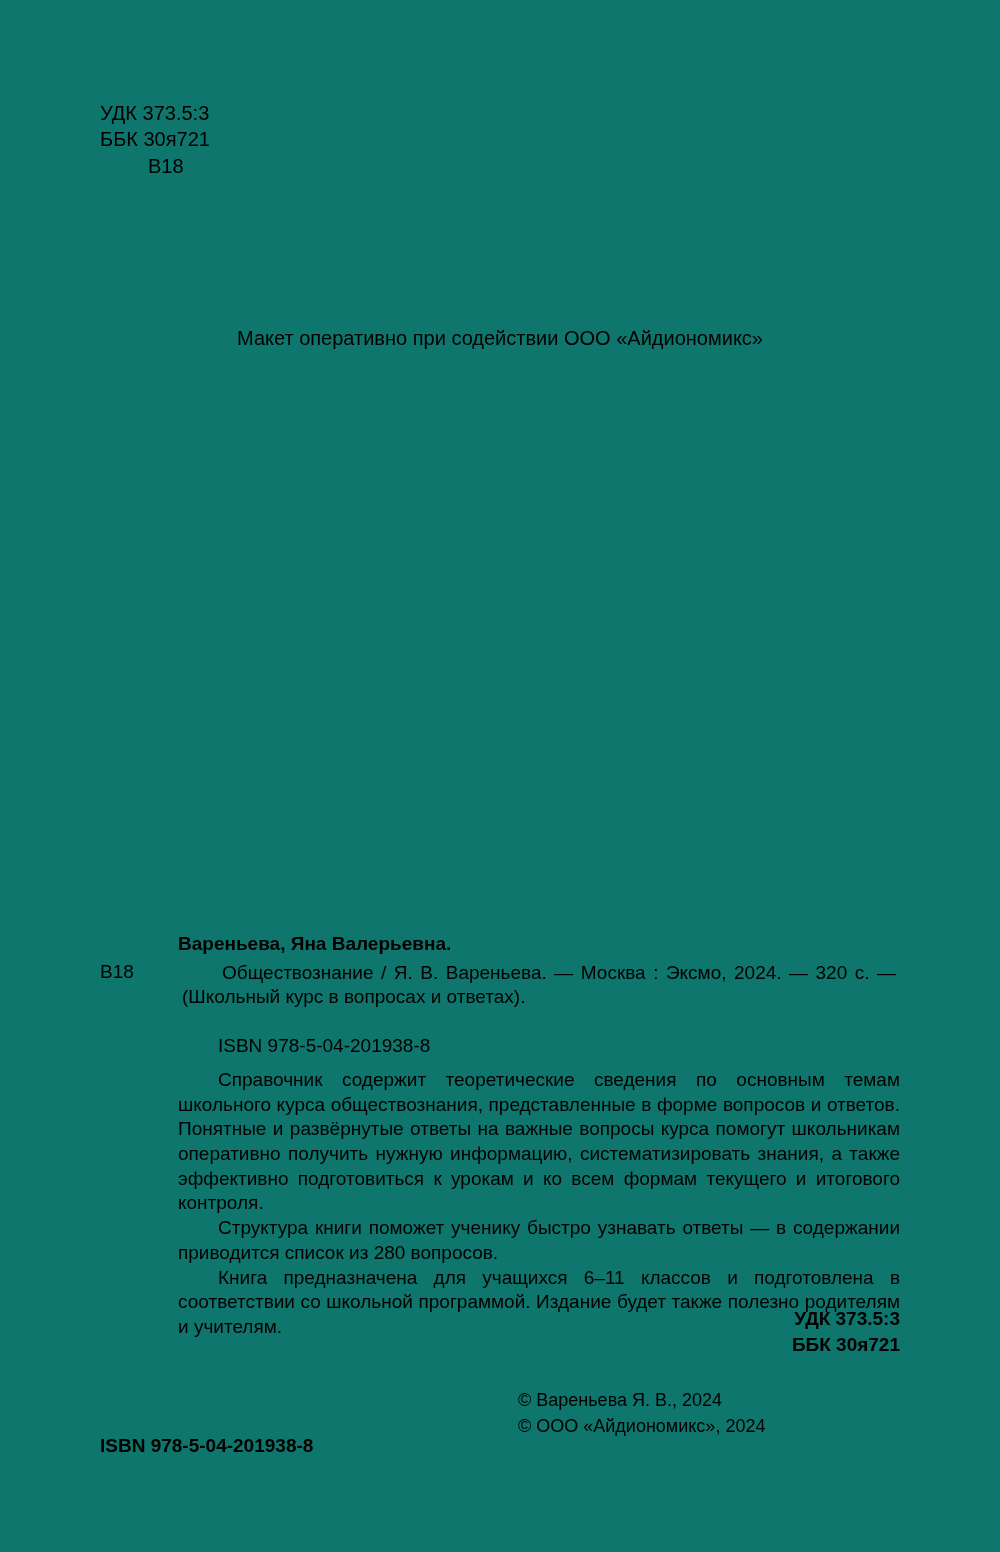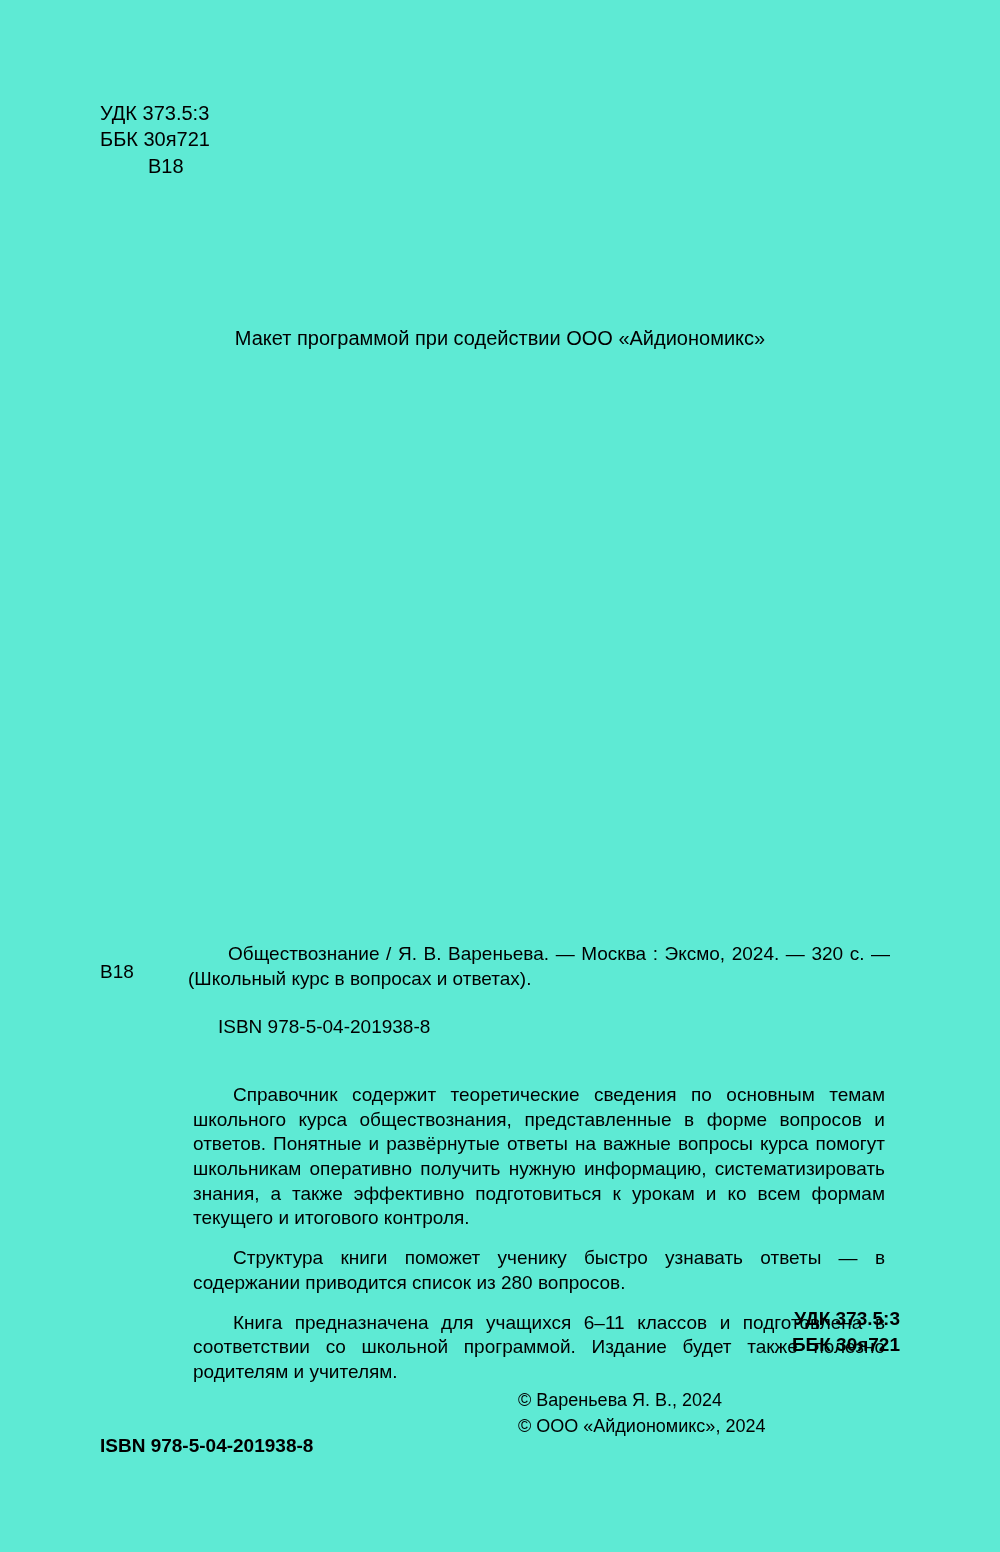"УДК 373.5:3" .page { background: #5eead4 -> #0f766e }
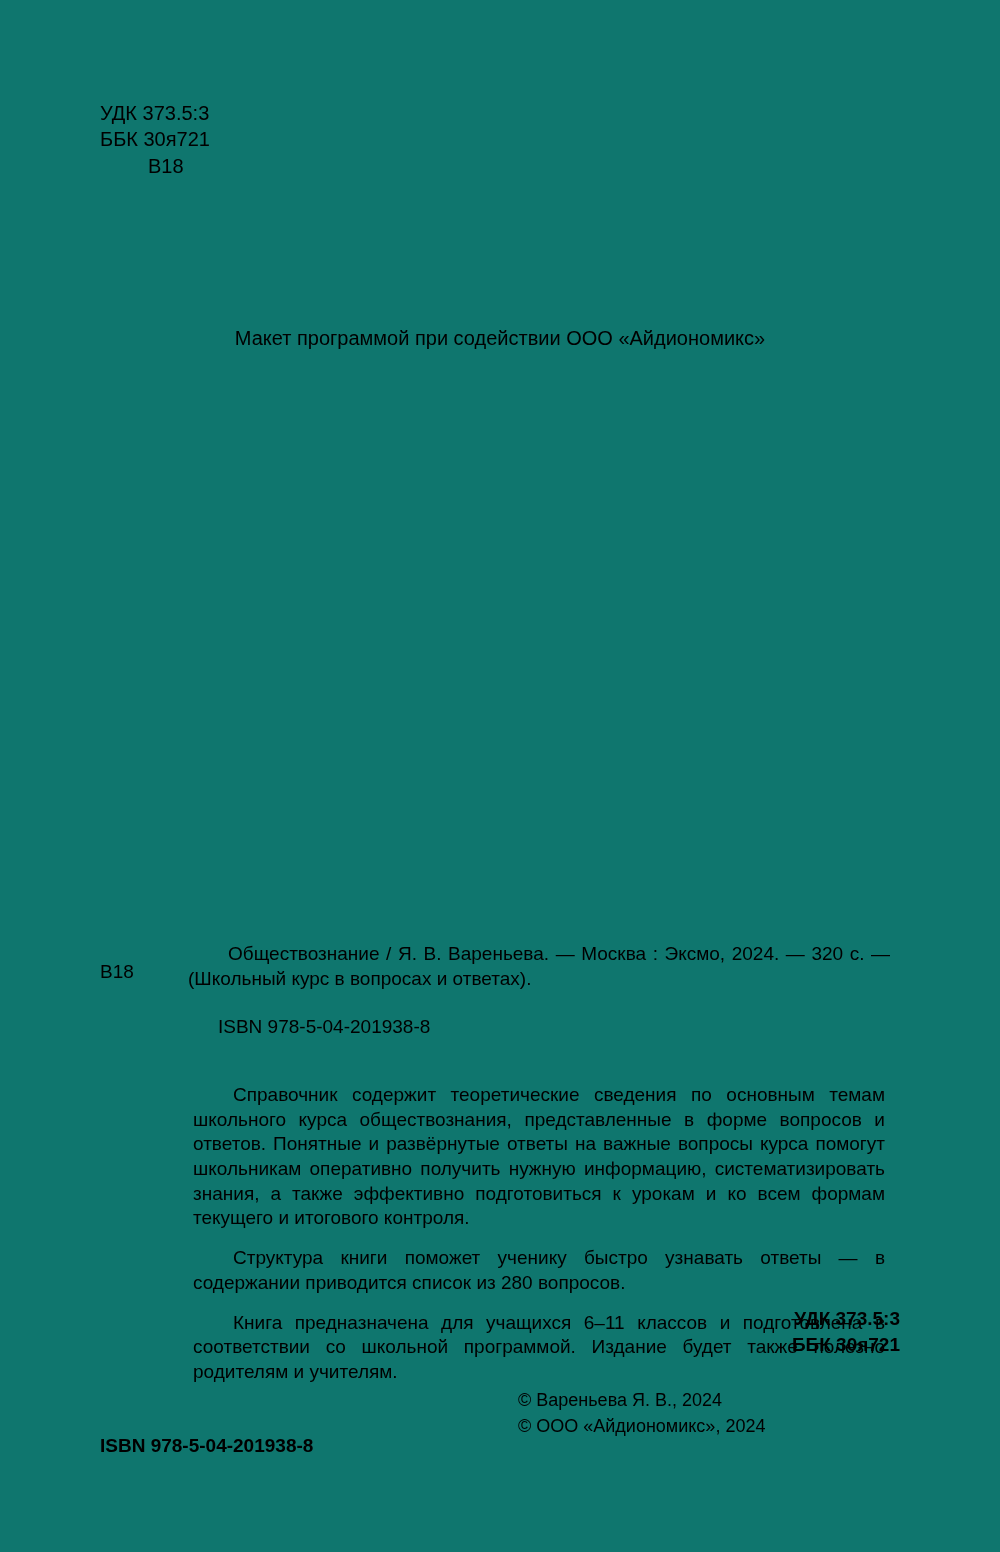"Макет программой при содействии ООО" div.abs { text: программой -> оперативно }
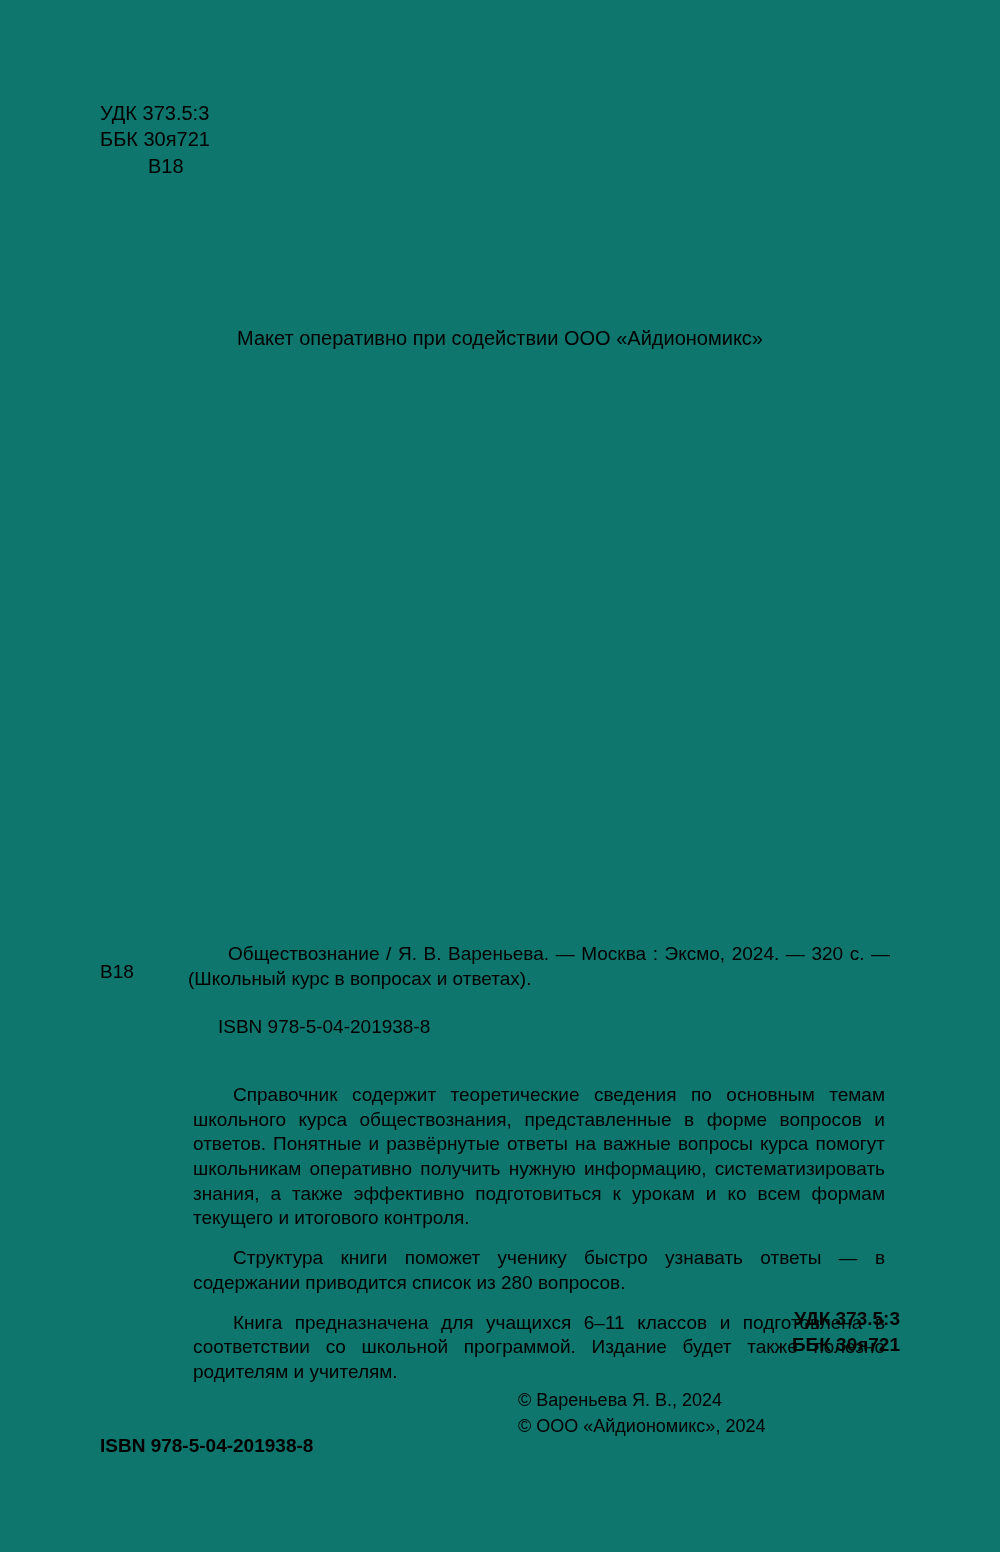"Вареньева, Яна Валерьевна." div.author { html: none -> <div>Вареньева, Яна Валерьевна.</div> }
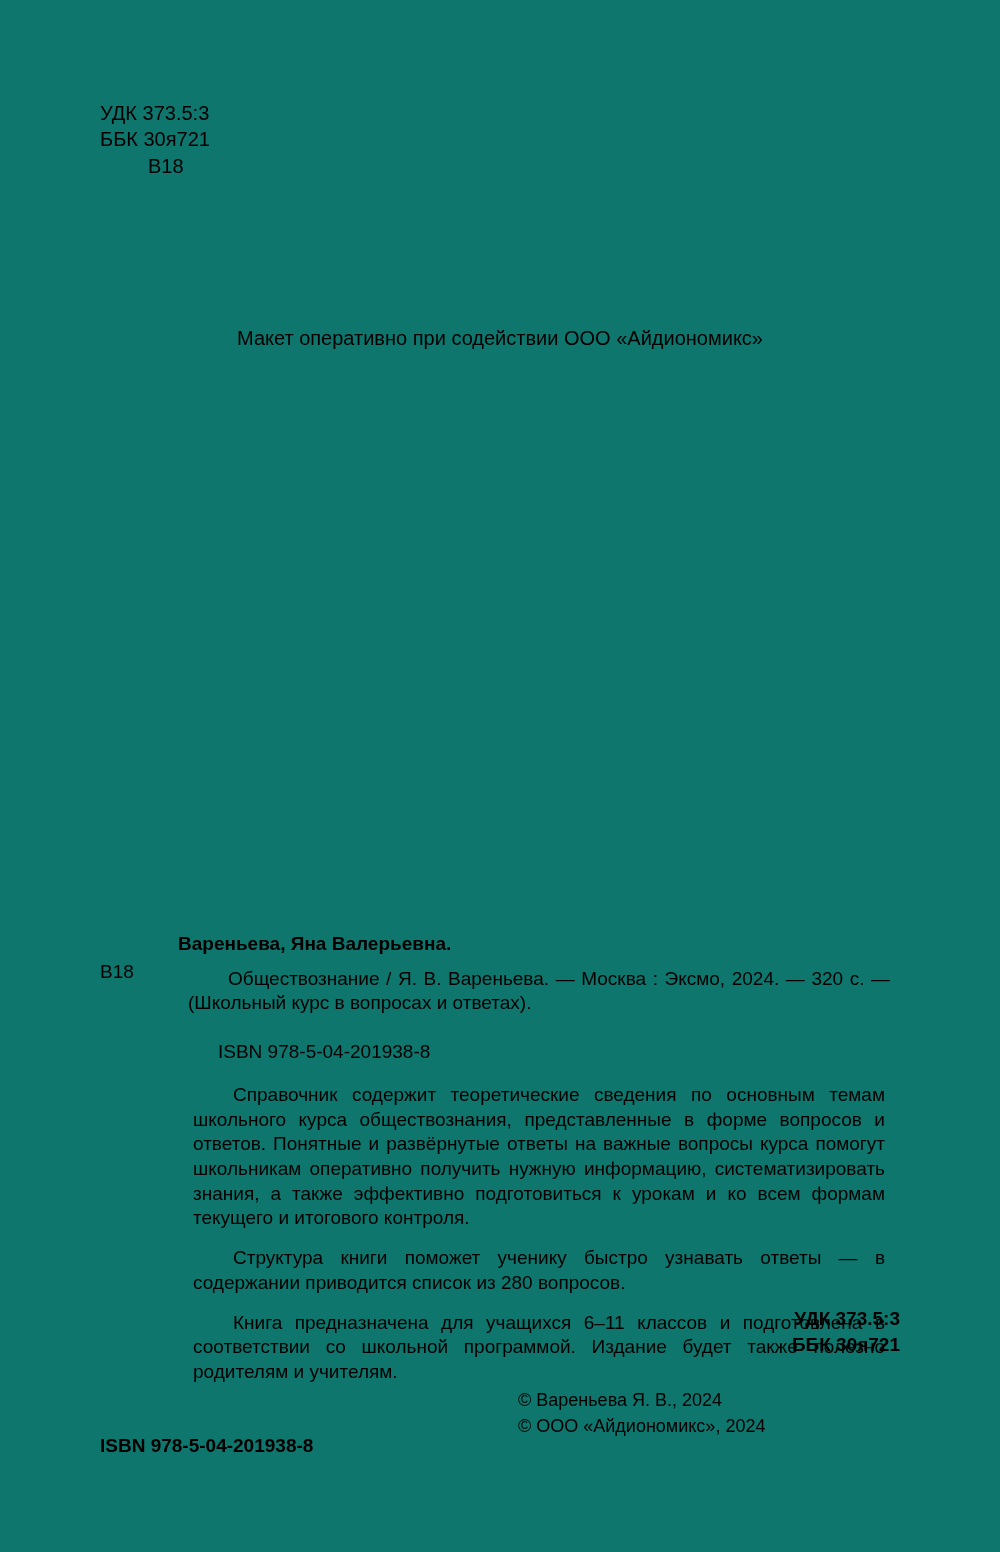"Обществознание / Я. В. Вареньева." .card .bib { margin: 10px -> 4px }
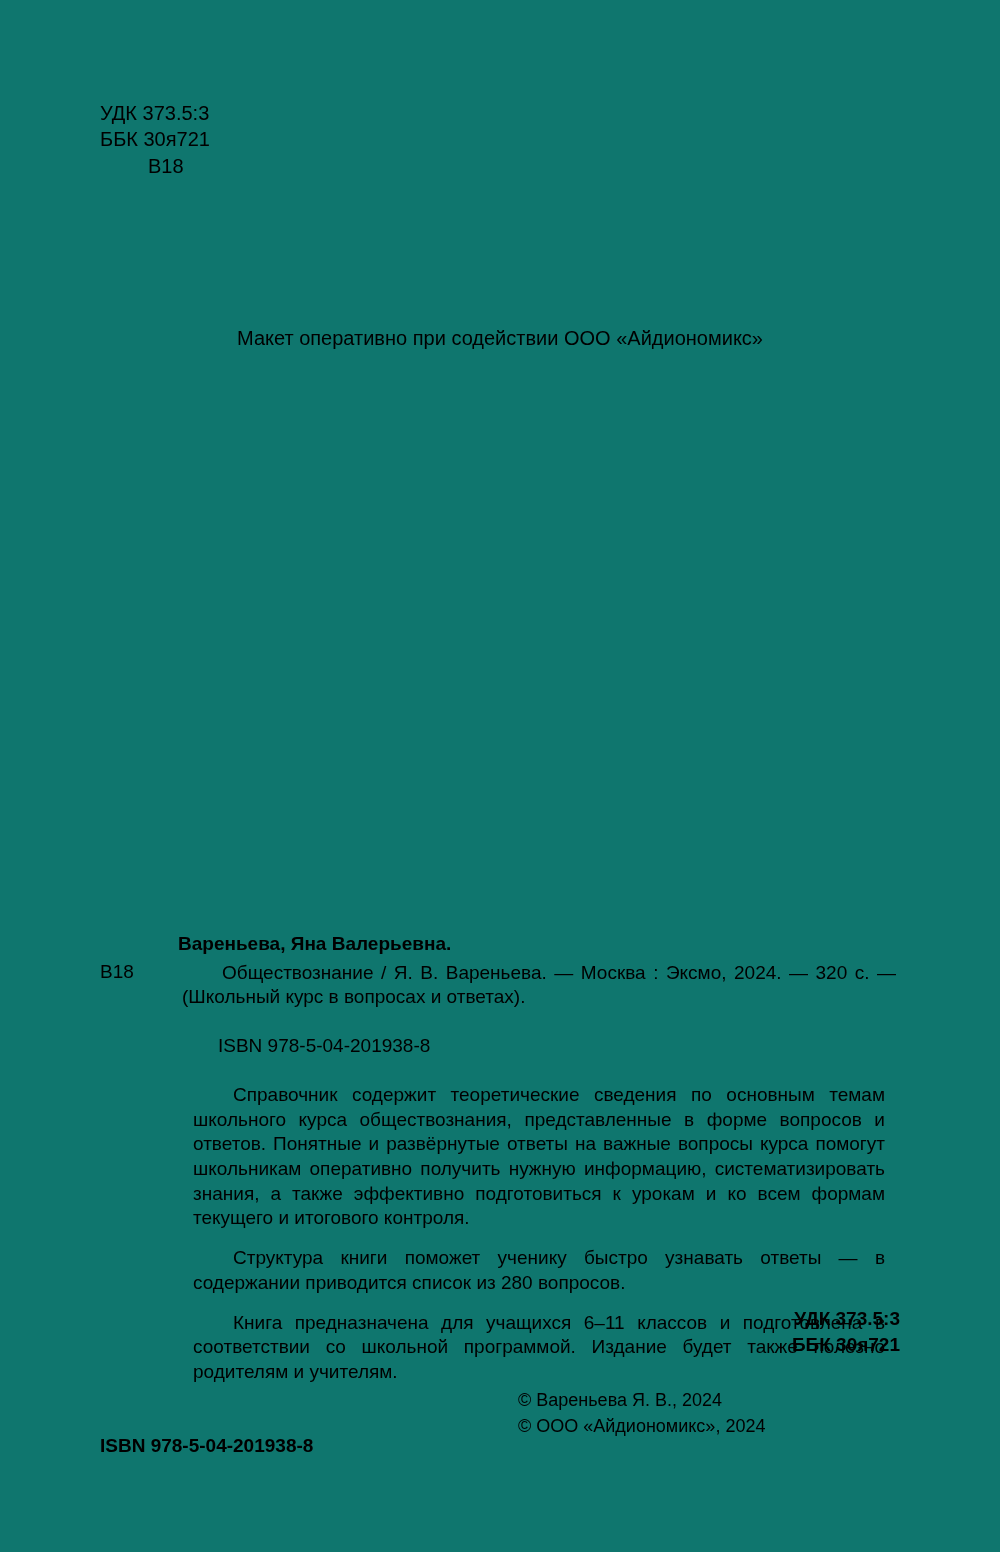"Справочник содержит теоретические" .annotation p { margin: 15px -> 0 }
